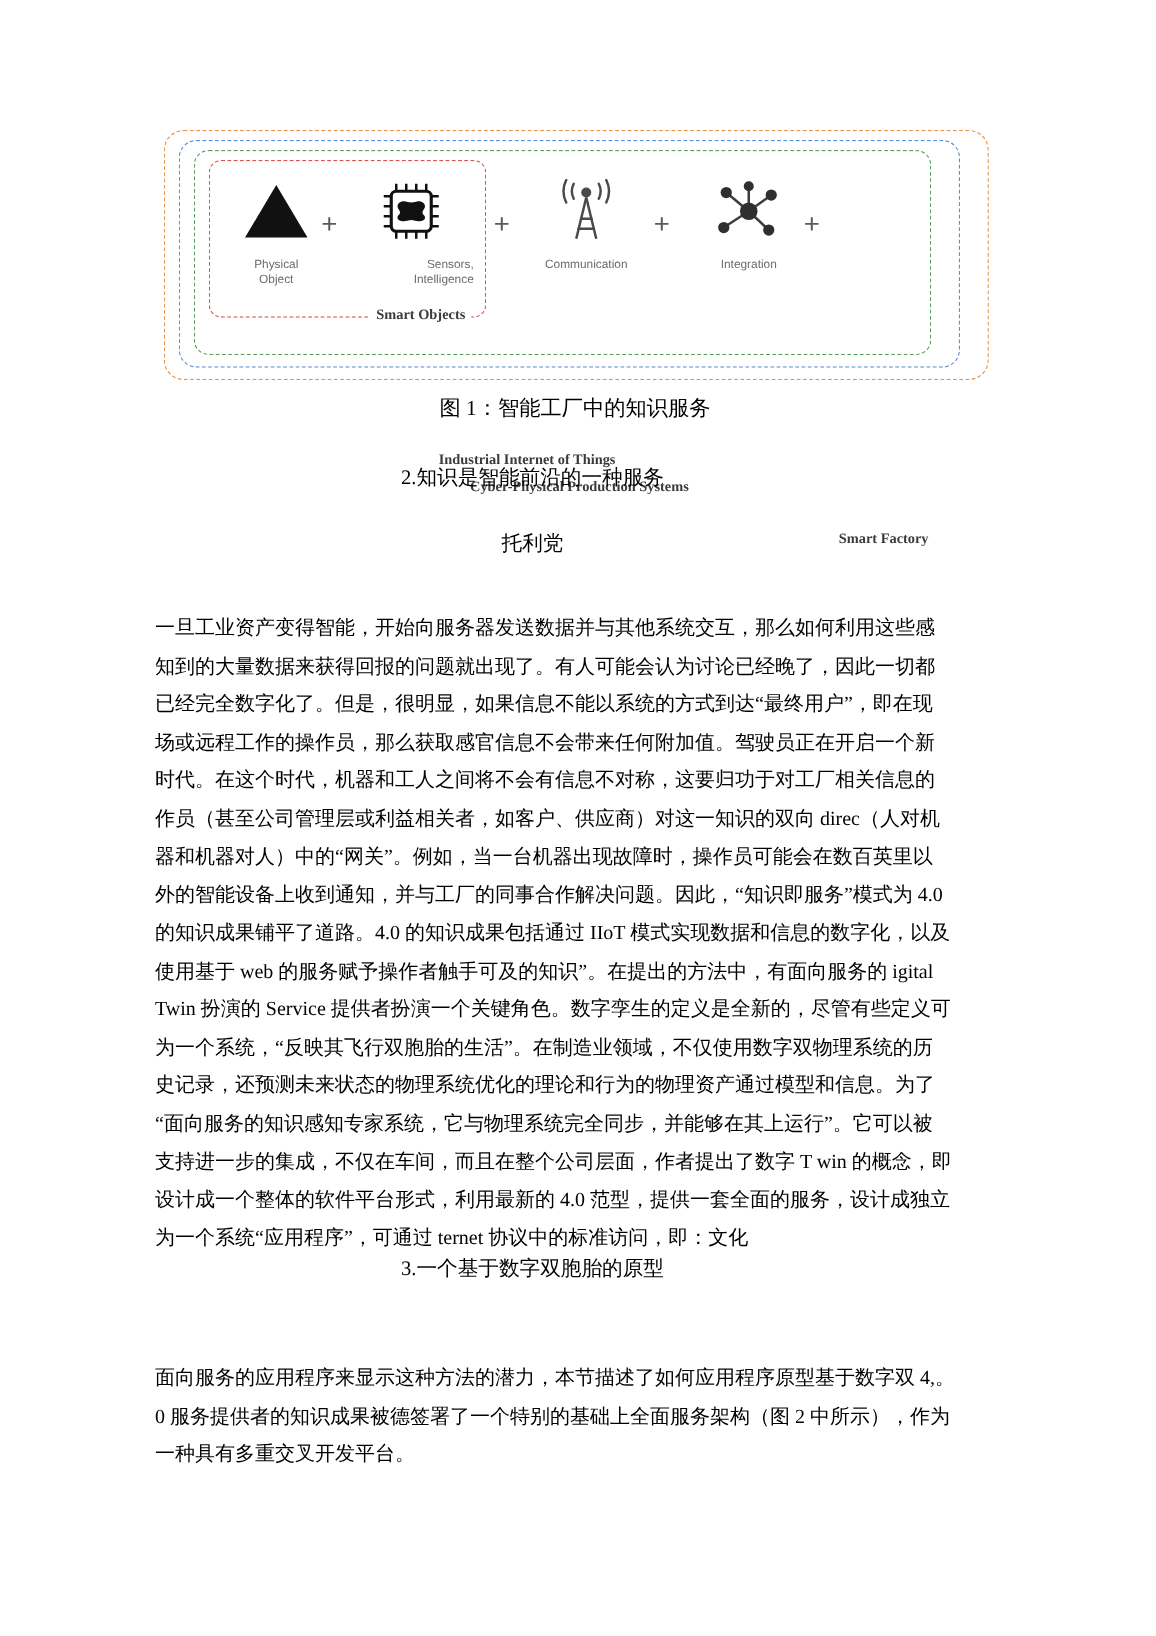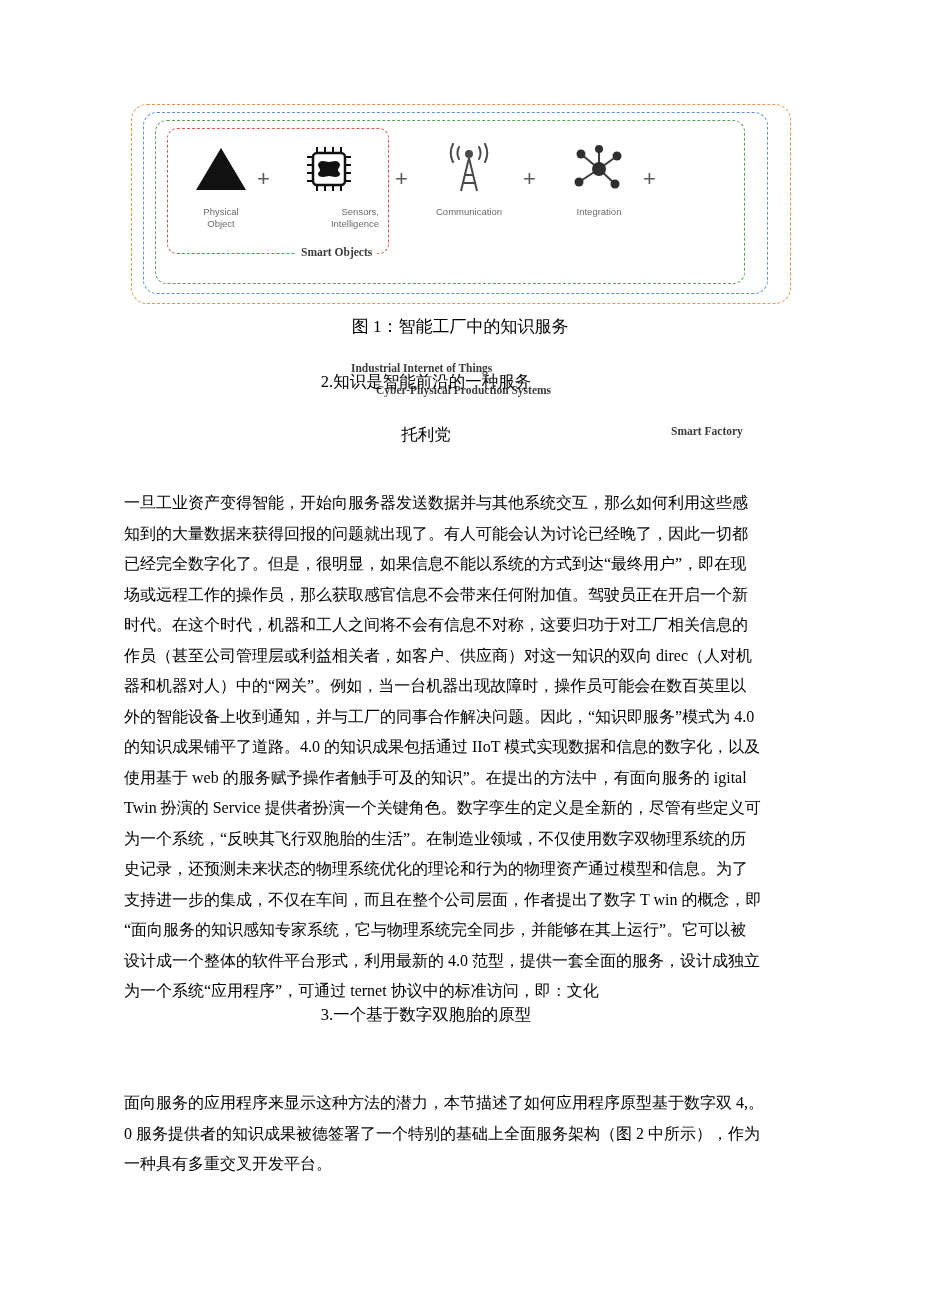"支持进一步的集成，不仅在车间，而且在整个公司层面，作者提出了数字 T win" p { order: before "“面向服务的知识感知专家系统，它与物理系统完全同步，并能够在其上运行”。它可以被" -> after "“面向服务的知识感知专家系统，它与物理系统完全同步，并能够在其上运行”。它可以被" }
